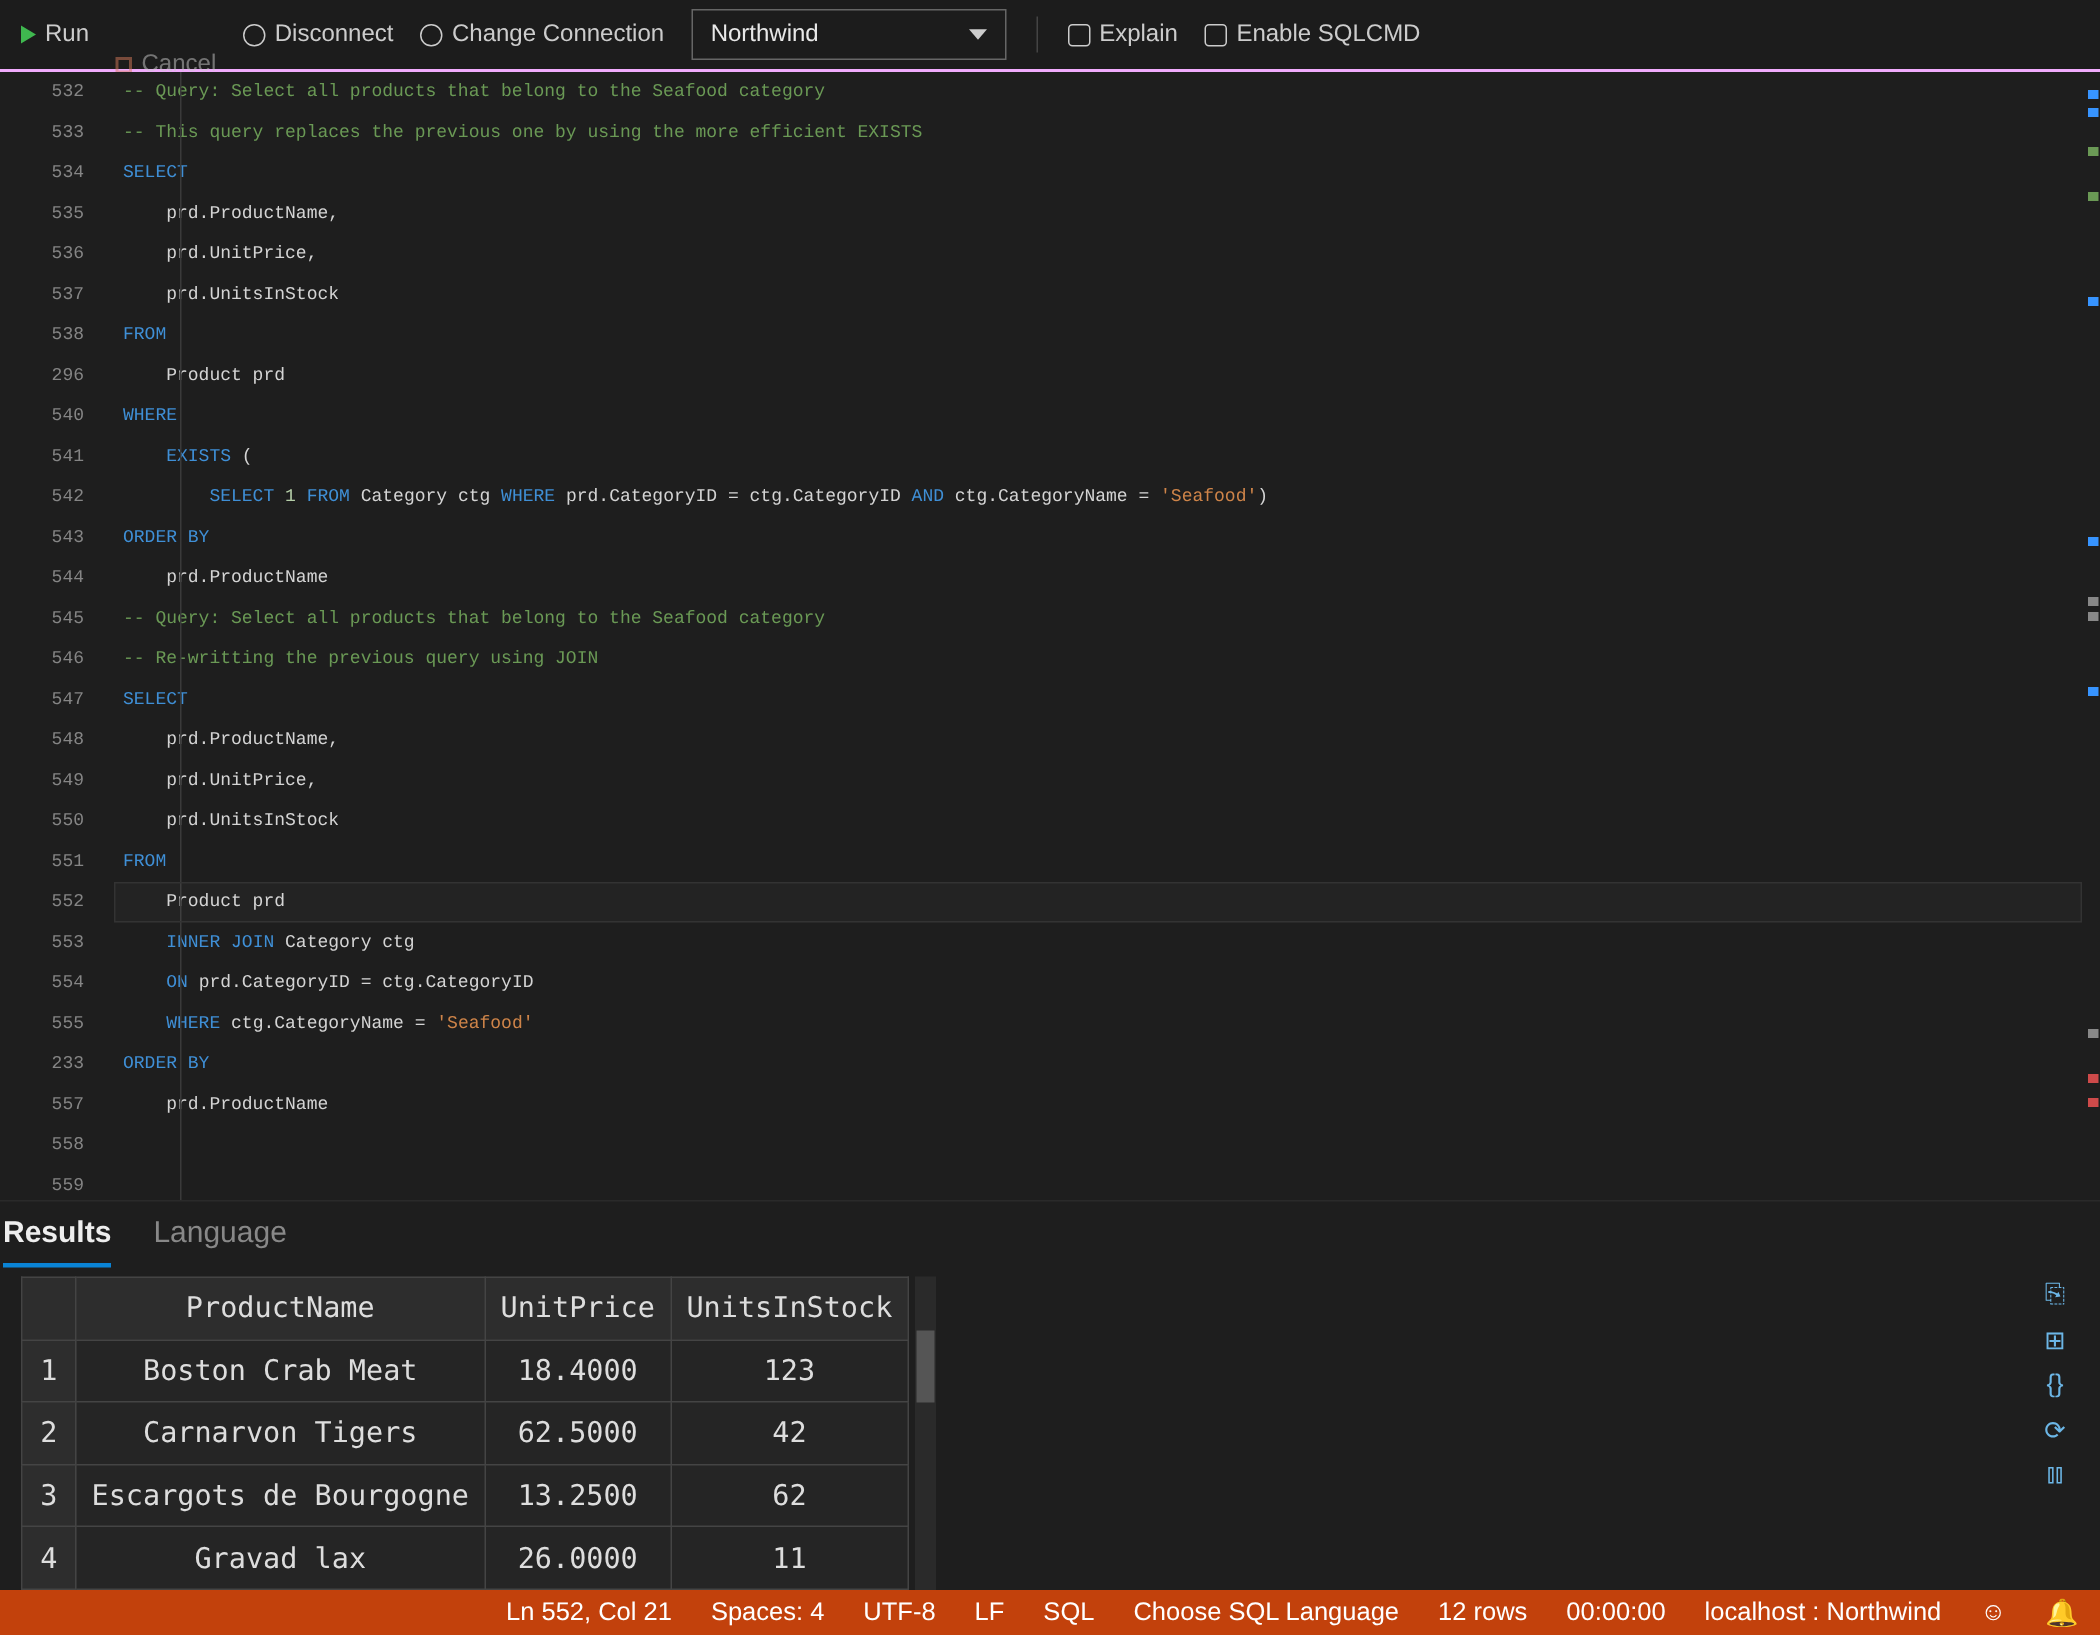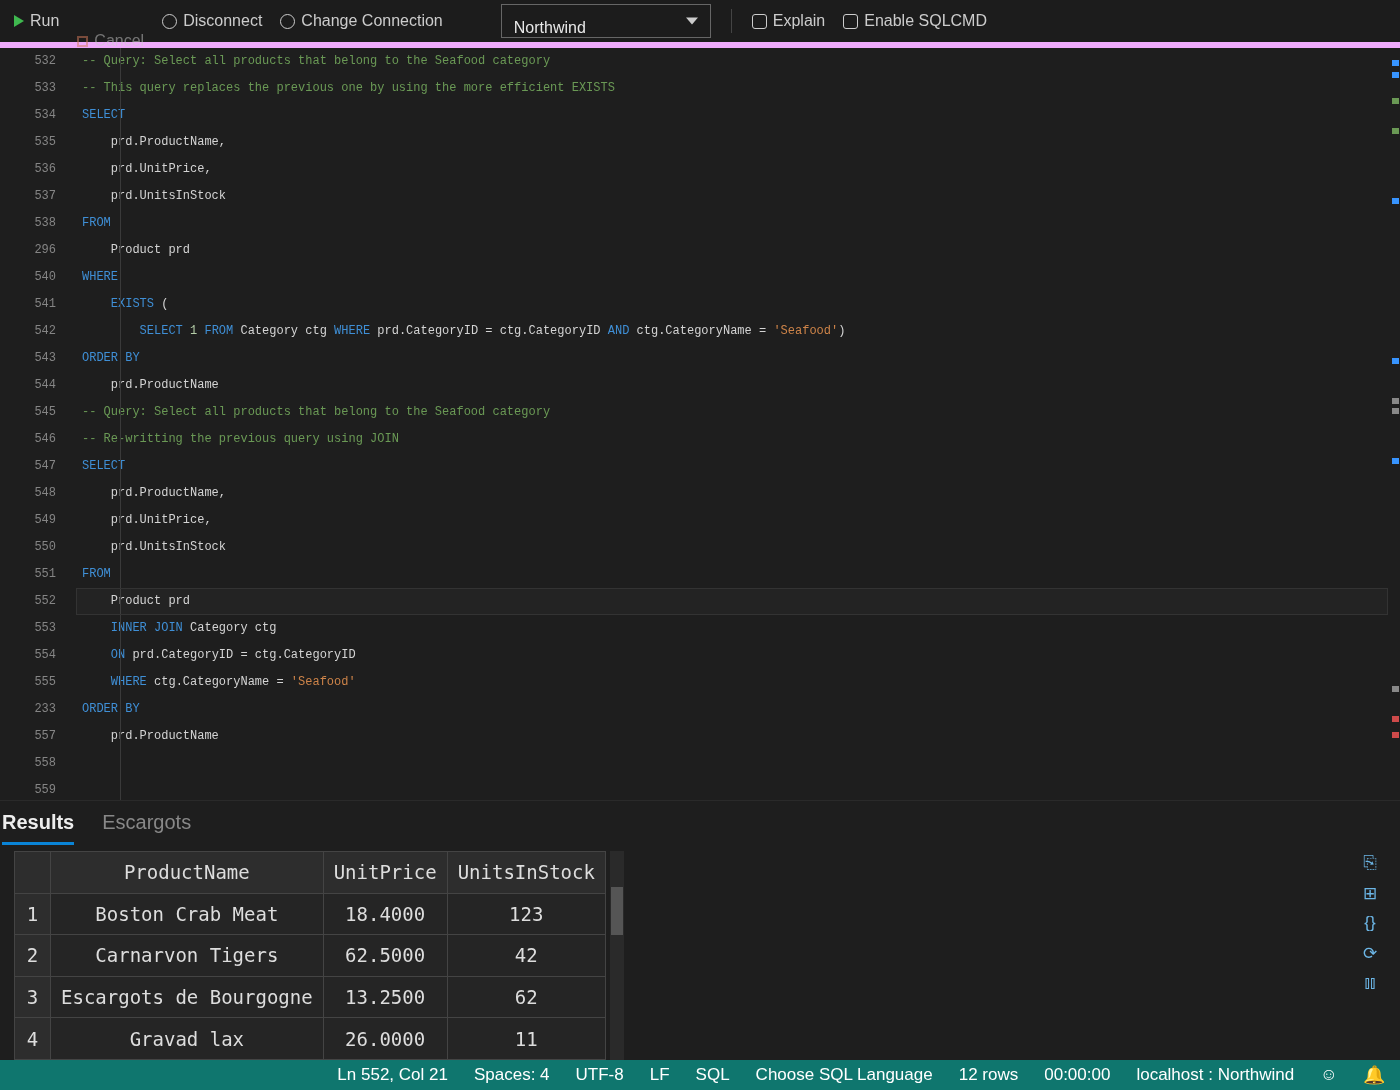"Run" .toolbar { border-bottom: 6px solid #f0abfc -> 2px solid #f0abfc }
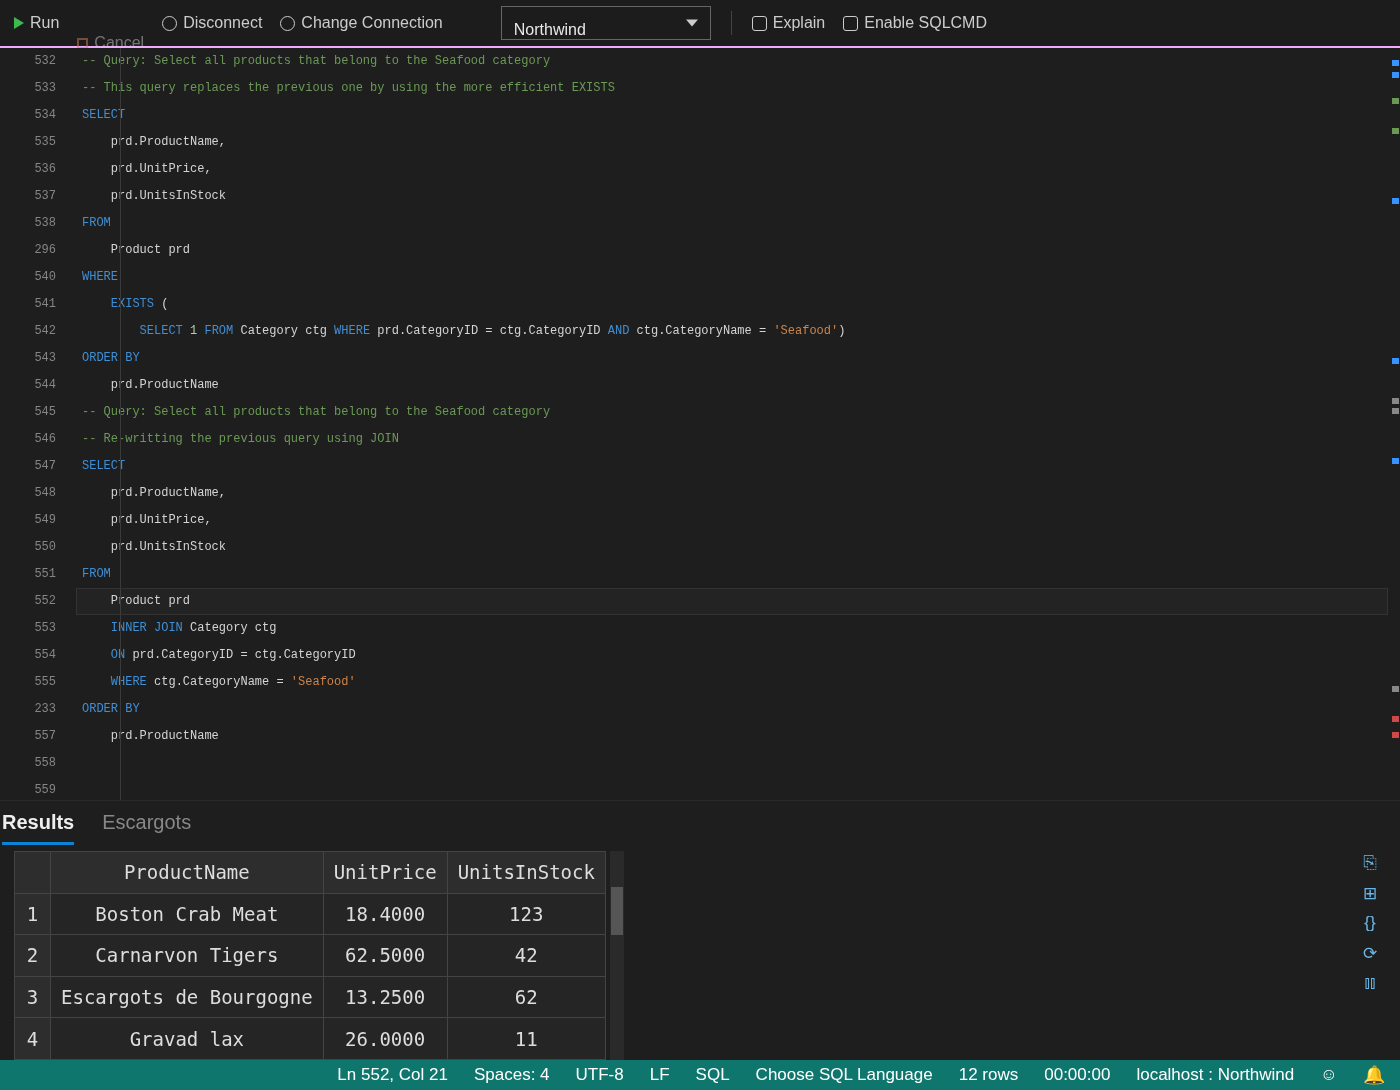"Northwind" .conn-select { align-items: flex-end -> center; margin-left: 40px -> none }
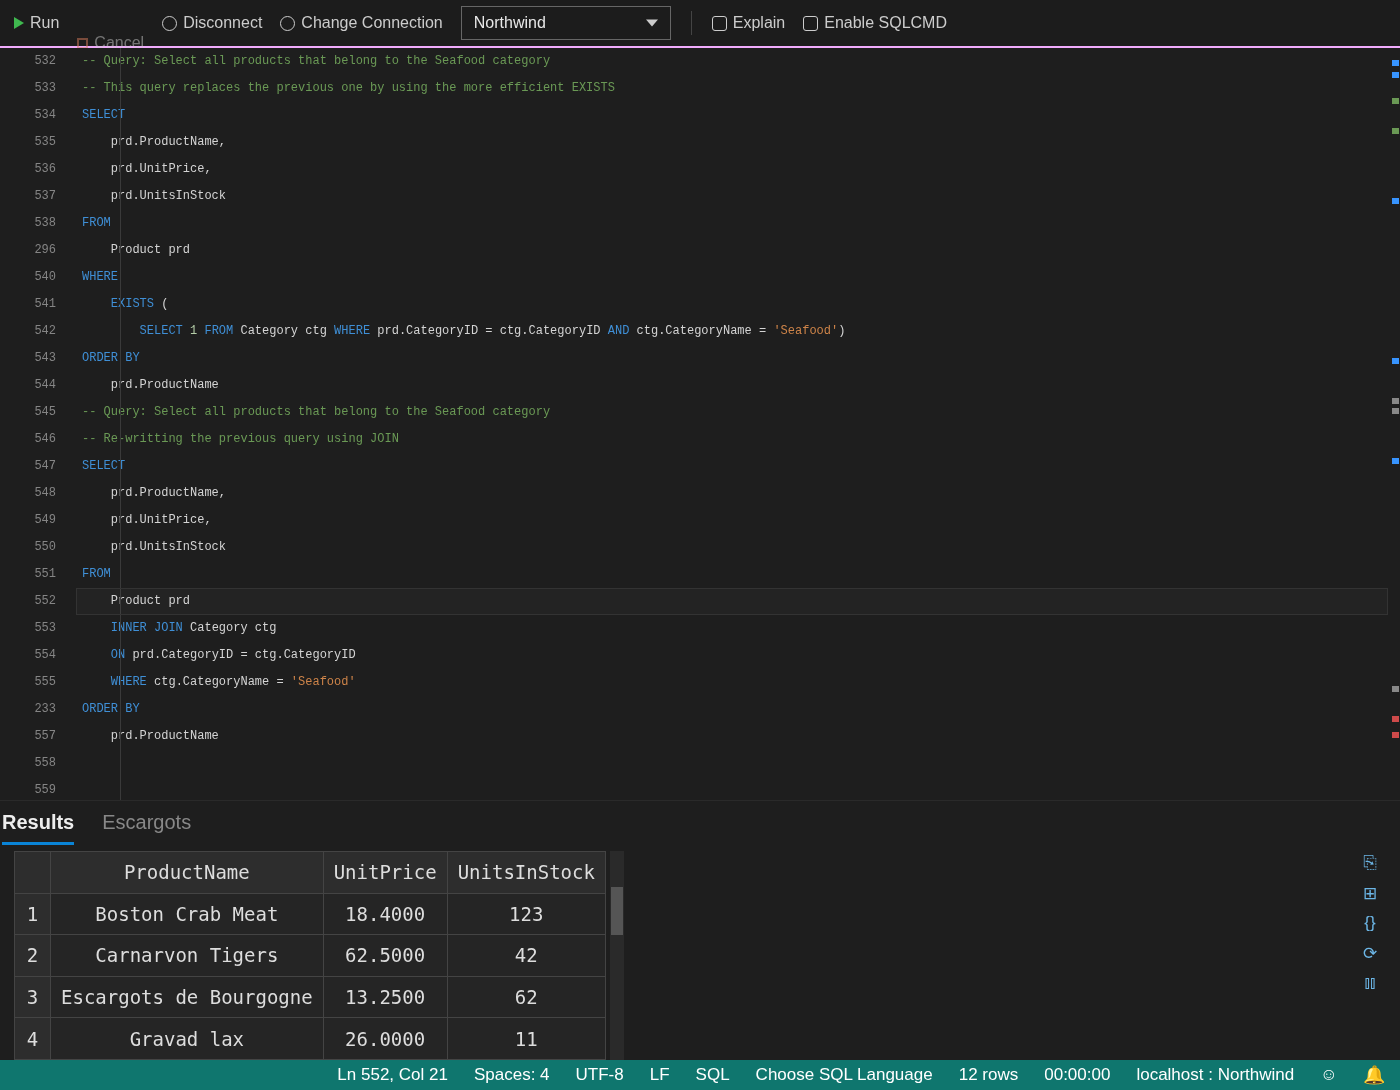"Escargots" div.tab { text: Escargots -> Language }
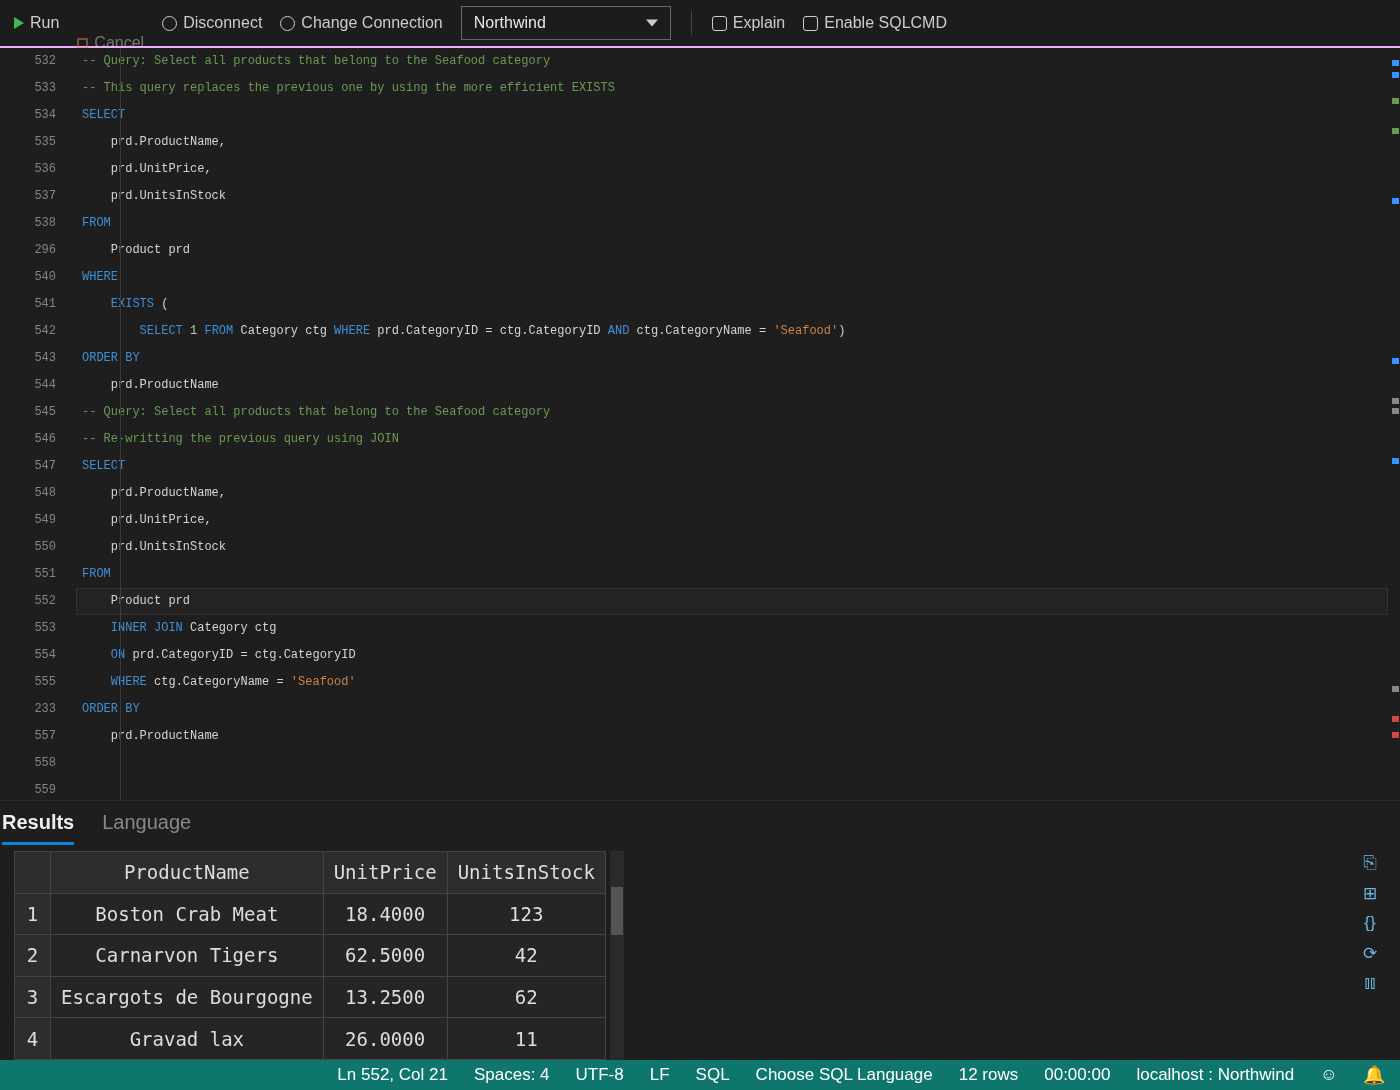"Ln 552, Col 21" .status { background: #0f766e -> #c2410c }
